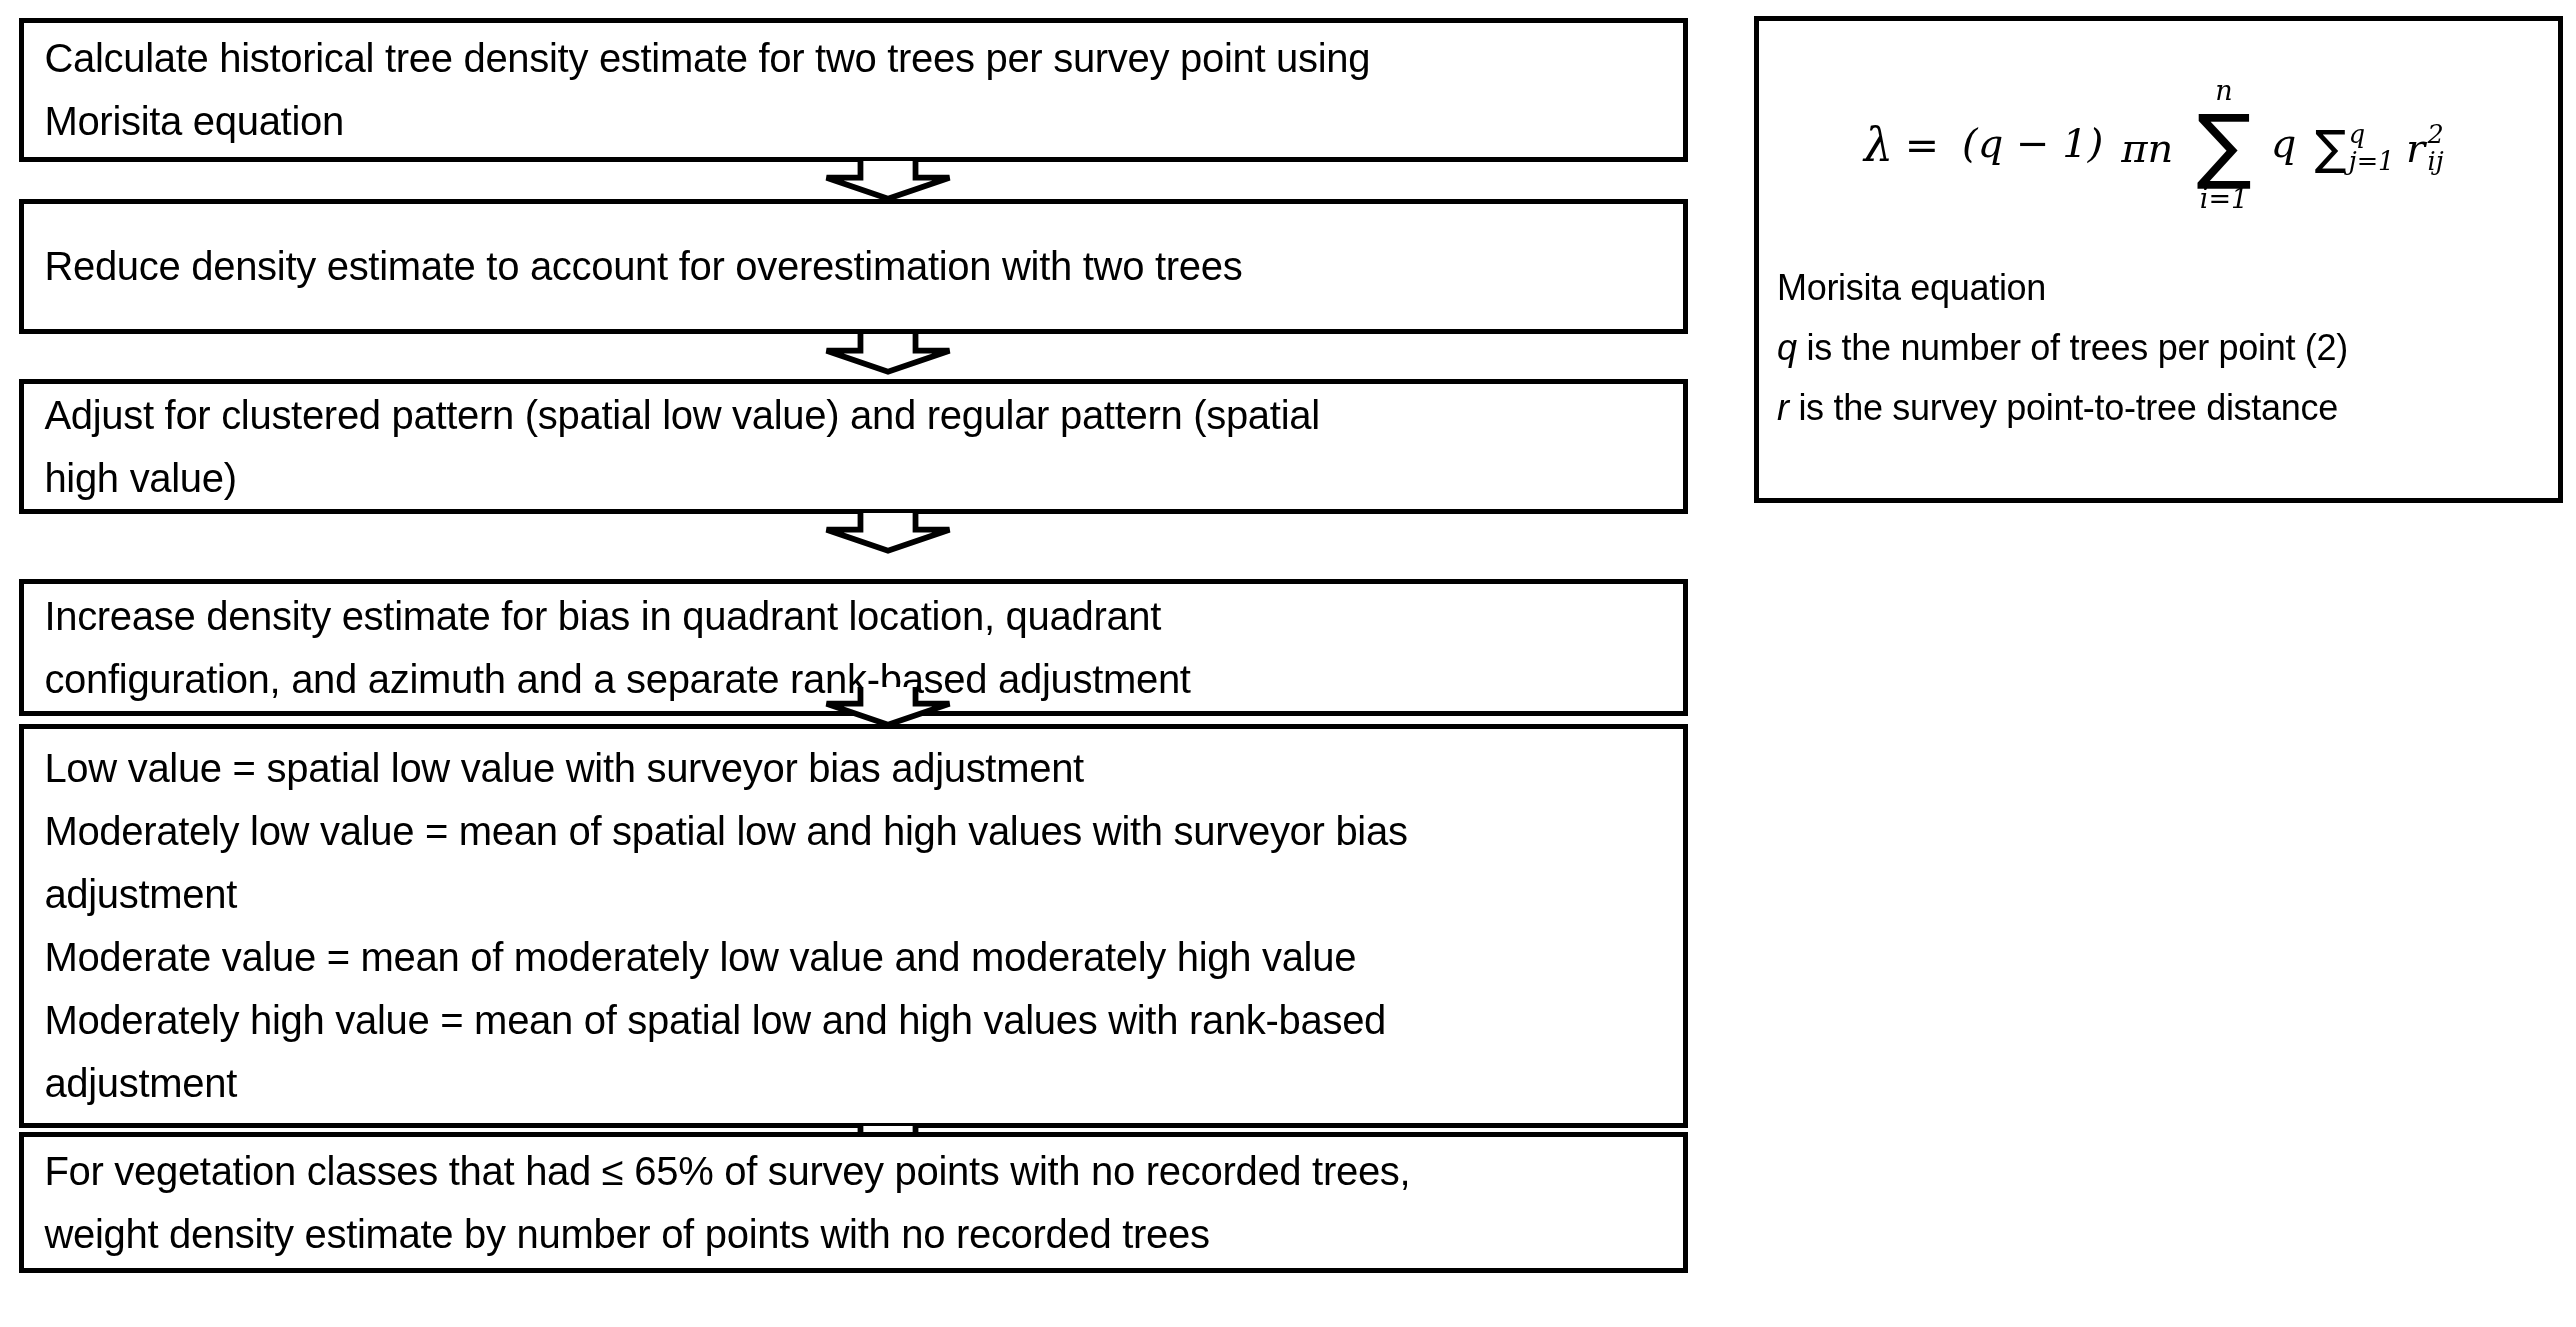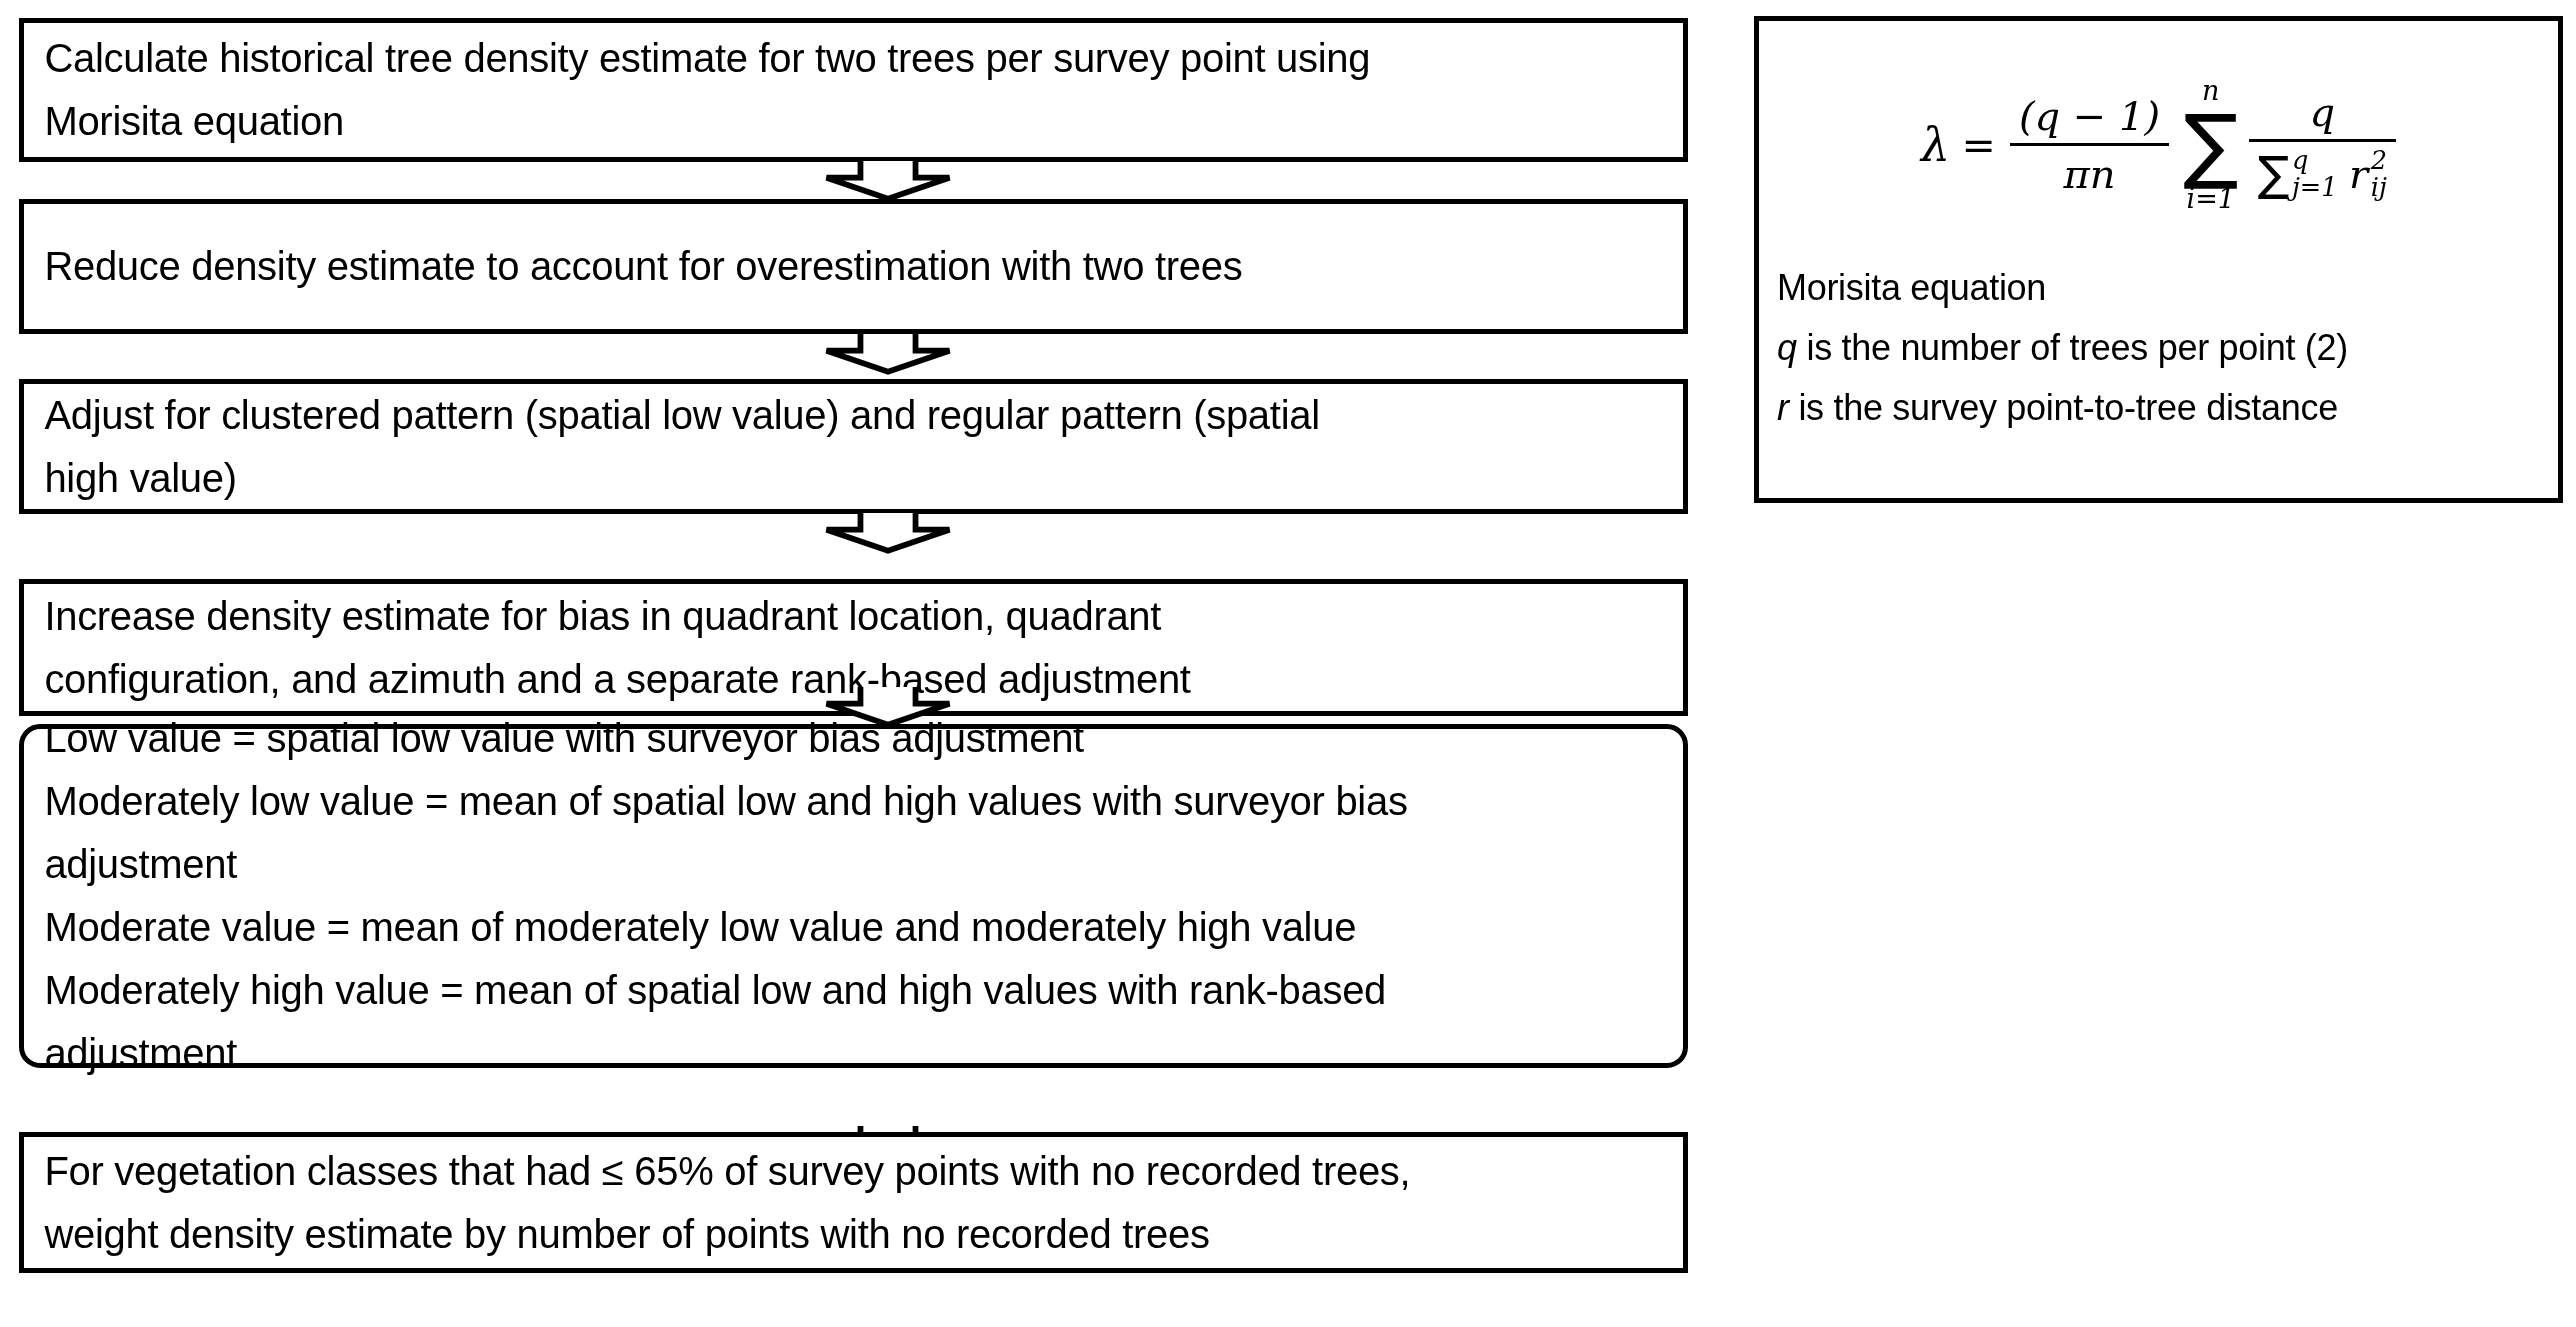"(q − 1)" .frac { flex-direction: column -> row }
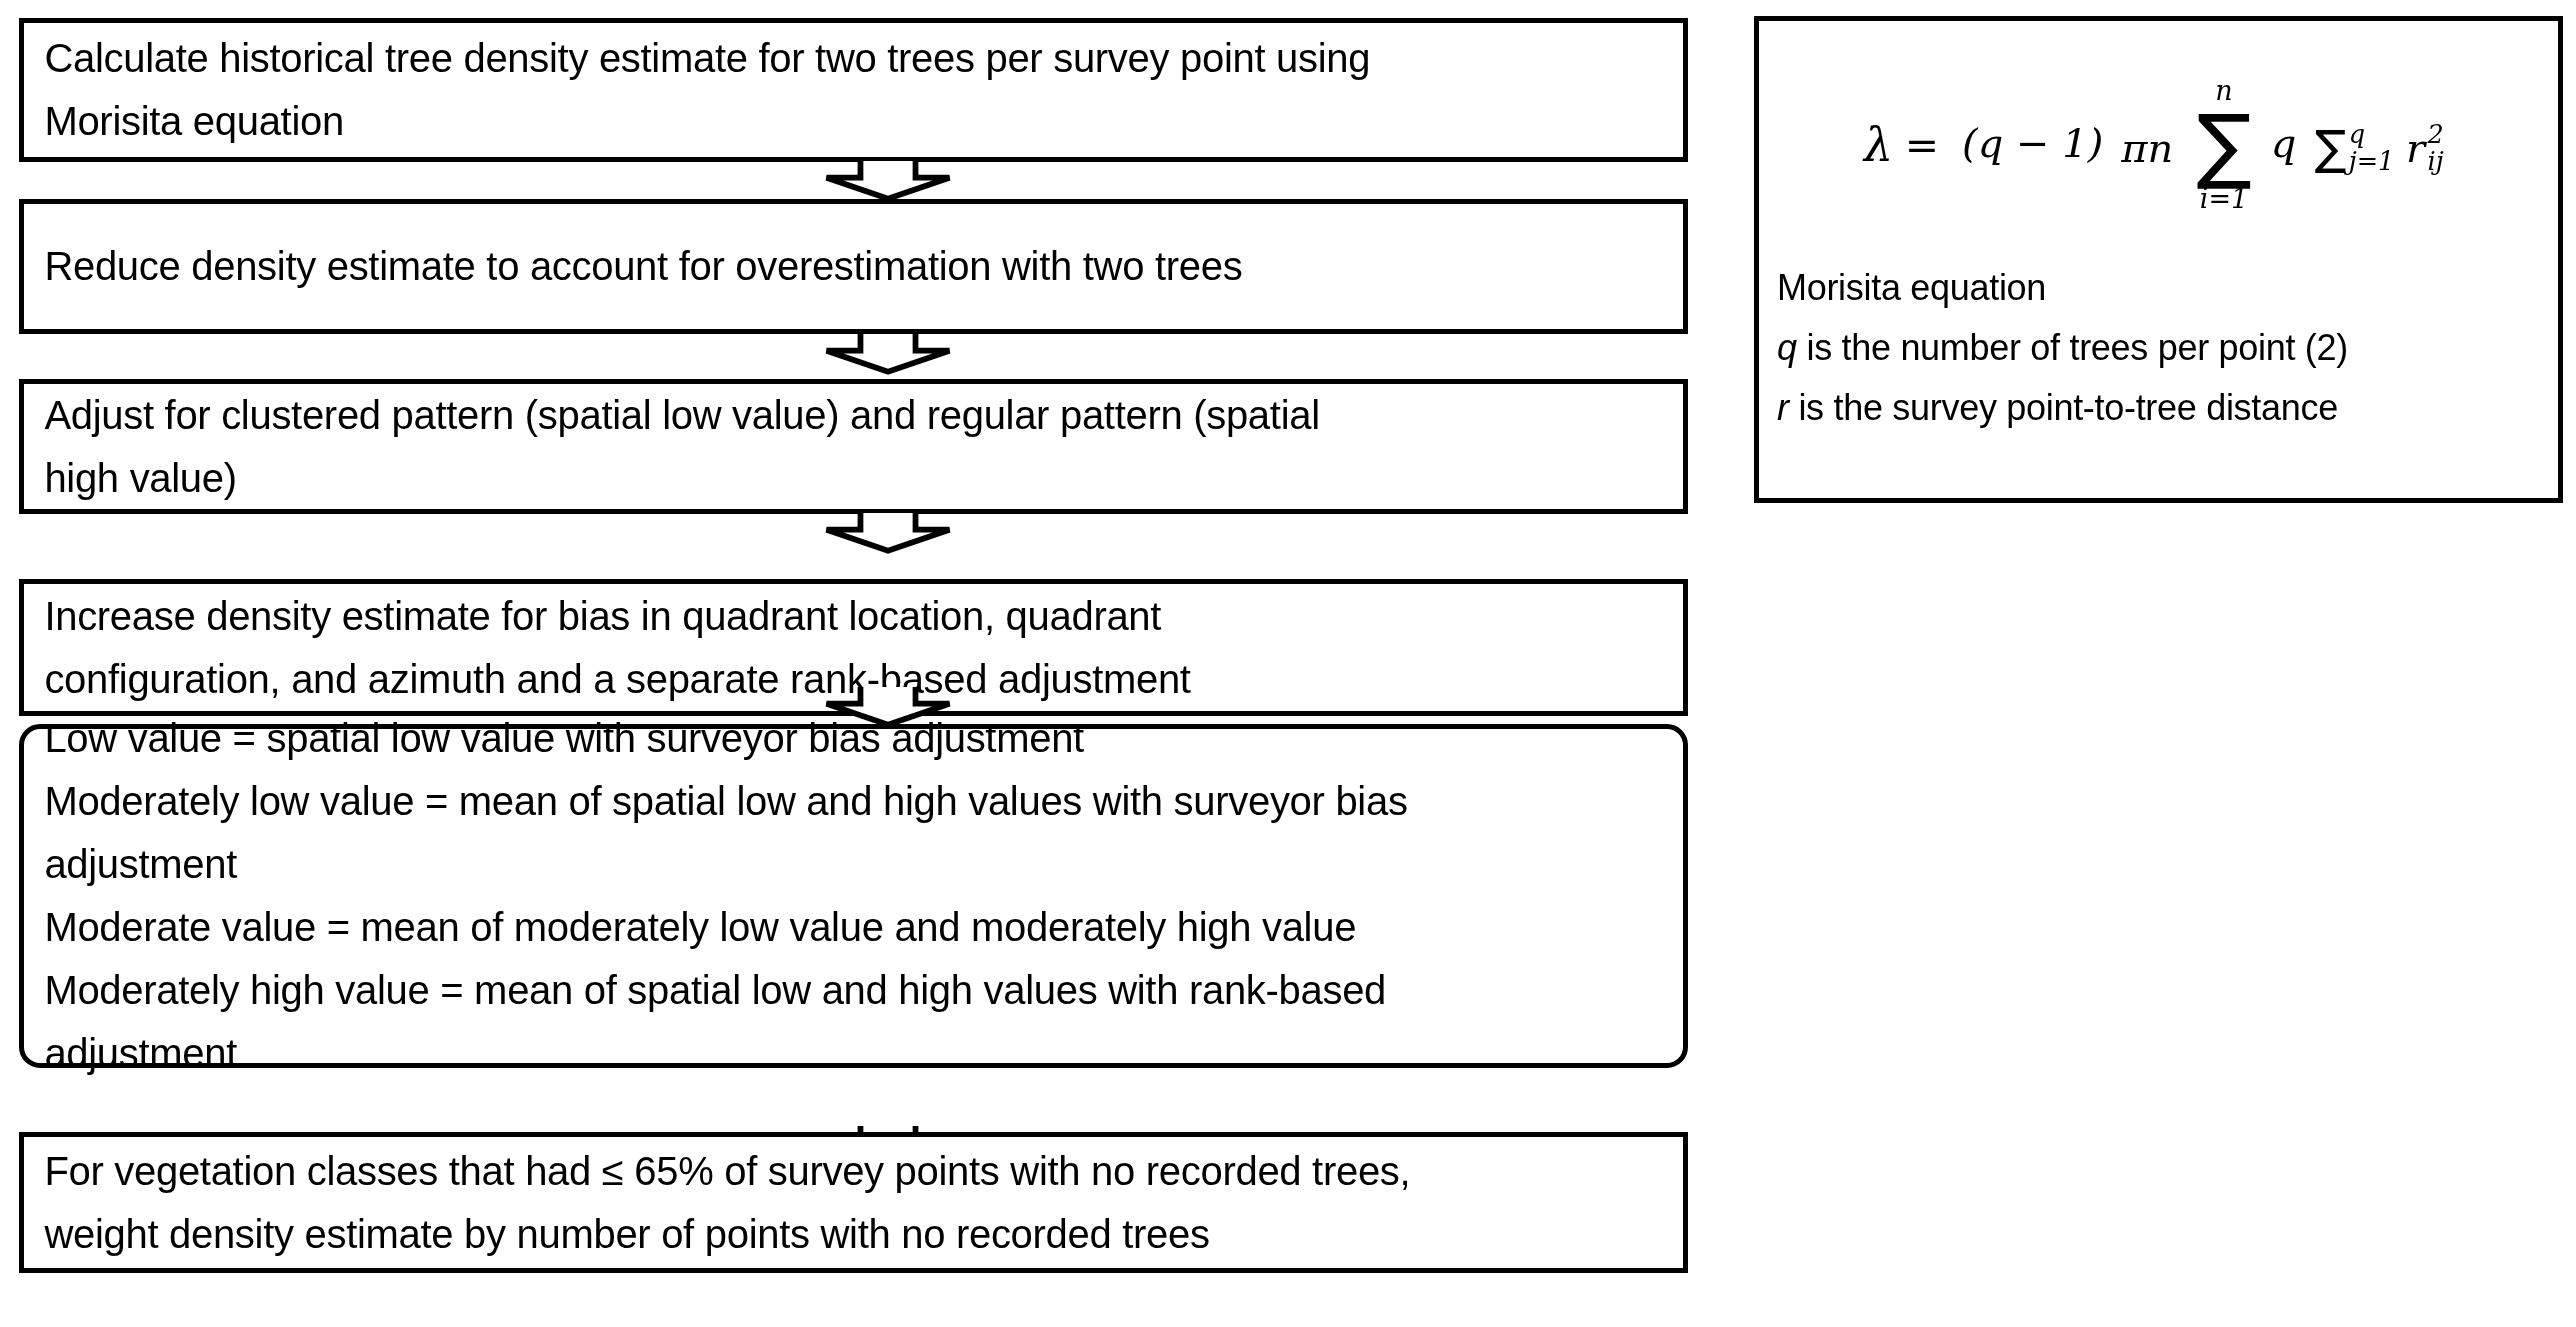"Low value = spatial low" .s5 { border-radius: 21px -> none; height: 344px -> 404px }
